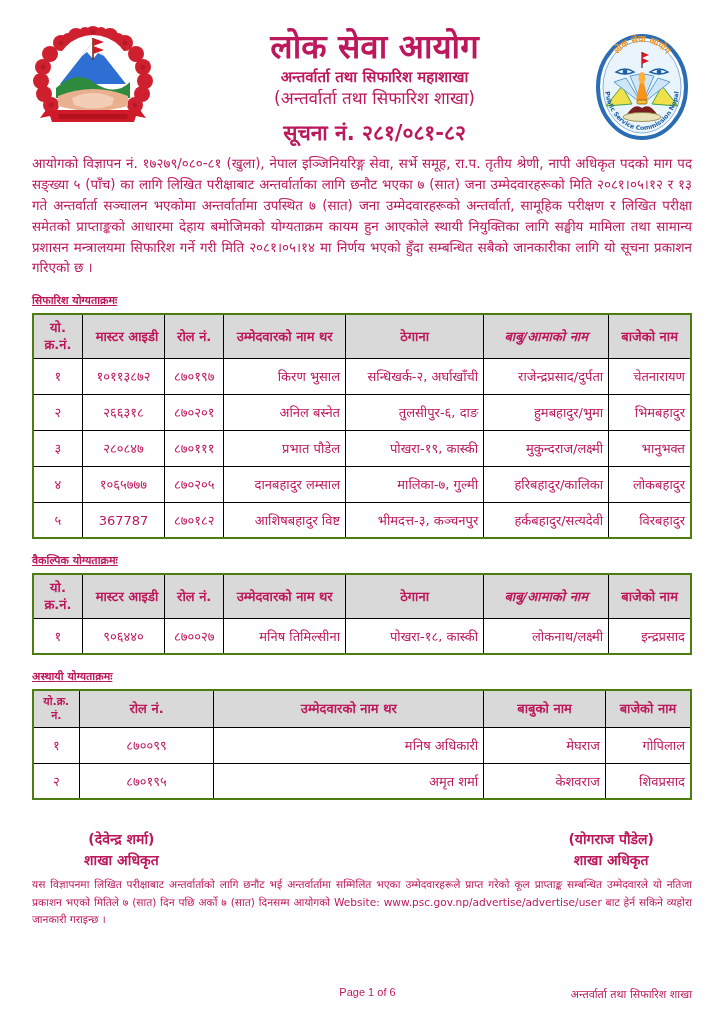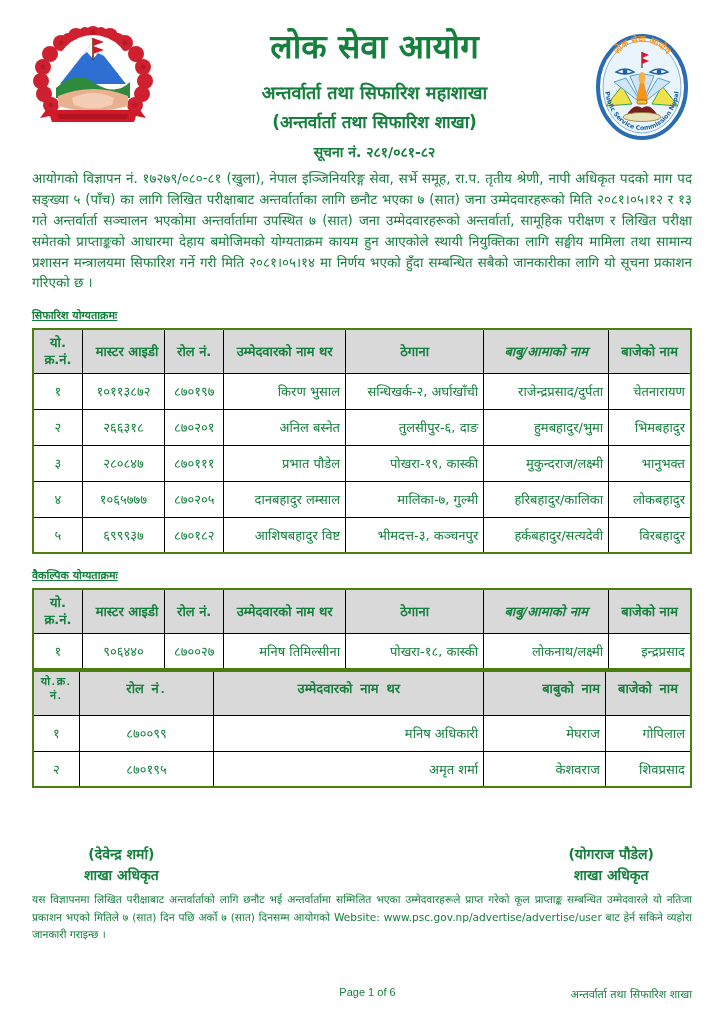"लोक सेवा आयोग" .page { color: #15803d -> #be185d }
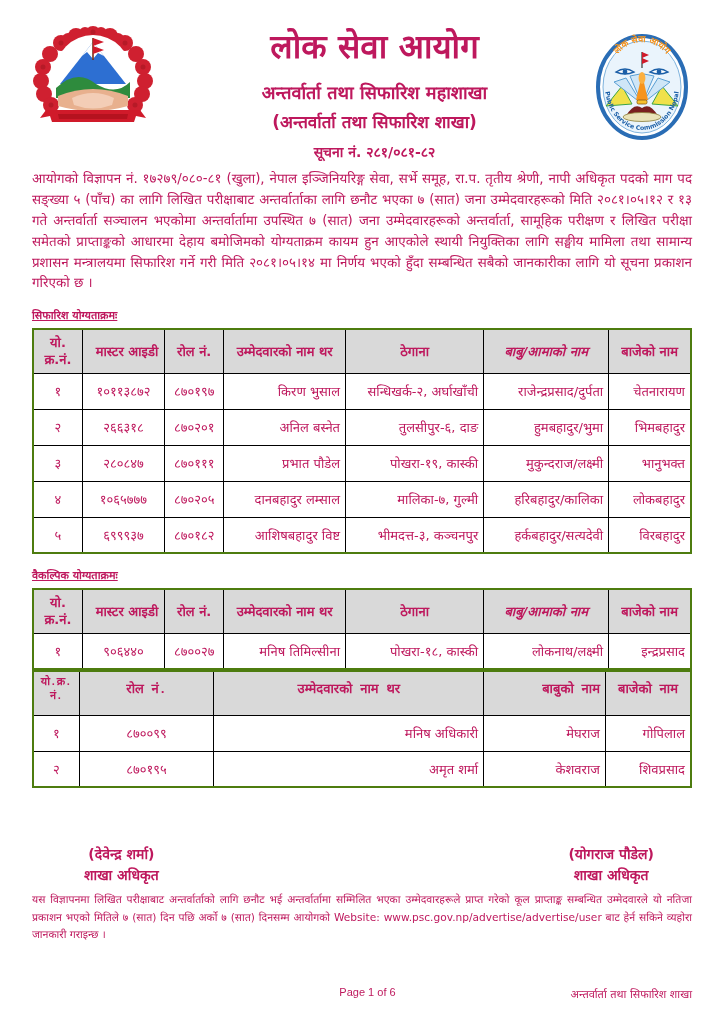"अन्तर्वार्ता तथा सिफारिश महाशाखा" .sub1 { font-size: 18px -> 15px; margin-top: 14px -> none }
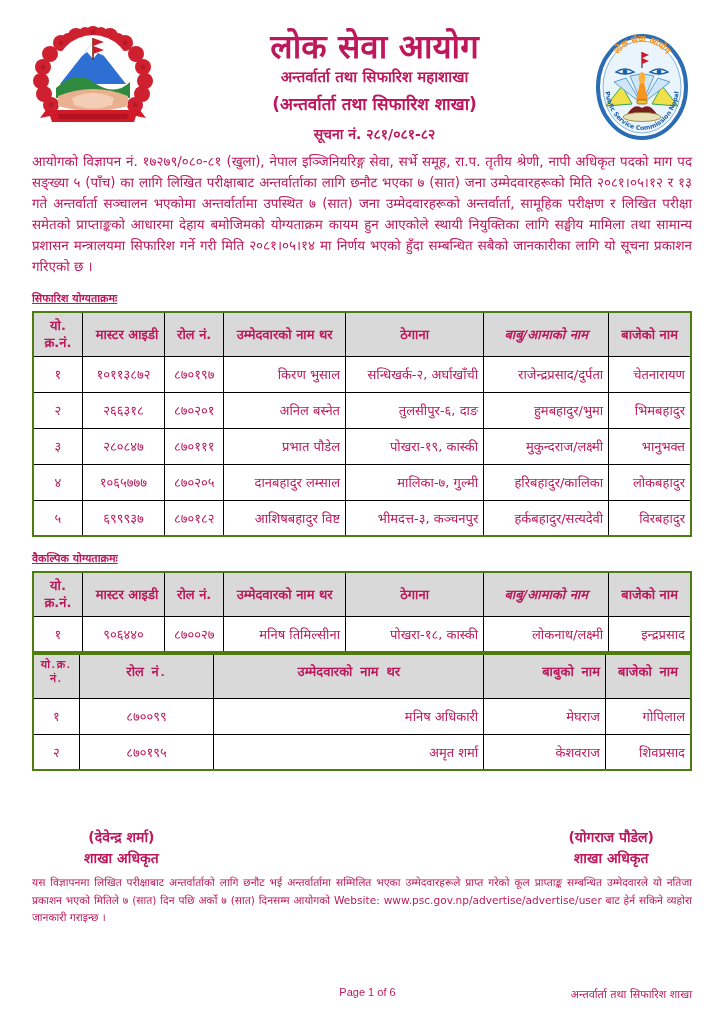"(अन्तर्वार्ता तथा सिफारिश शाखा)" .sub2 { font-weight: bold -> normal; margin-top: 6px -> 0 }
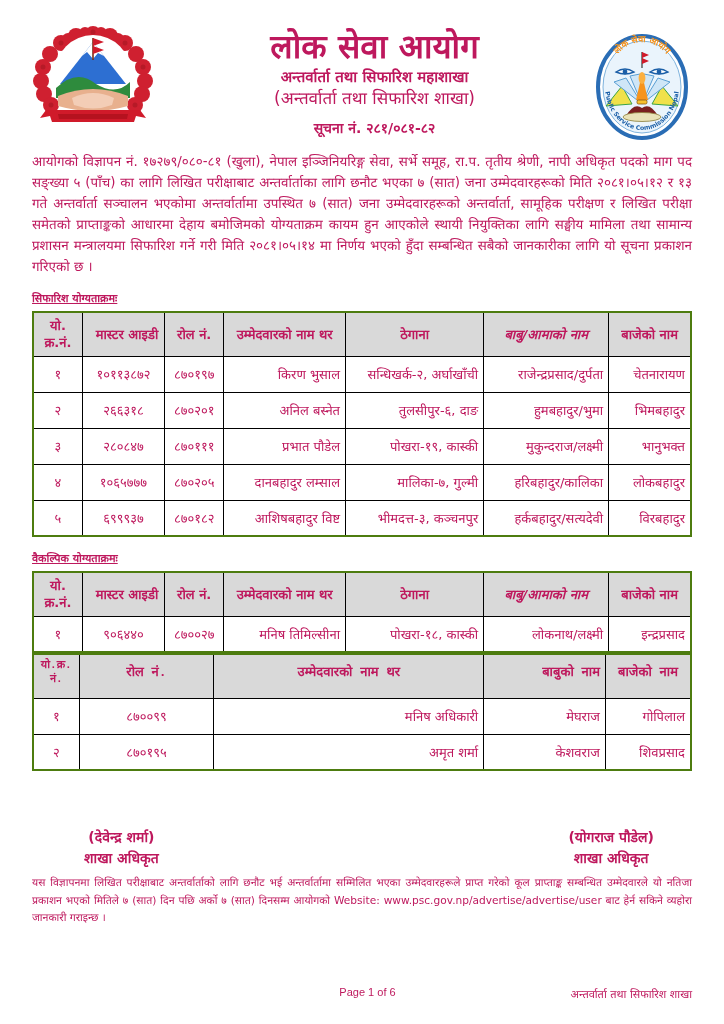"सूचना नं. २८१/०८१-८२" .notice-no { font-size: 14px -> 21px }
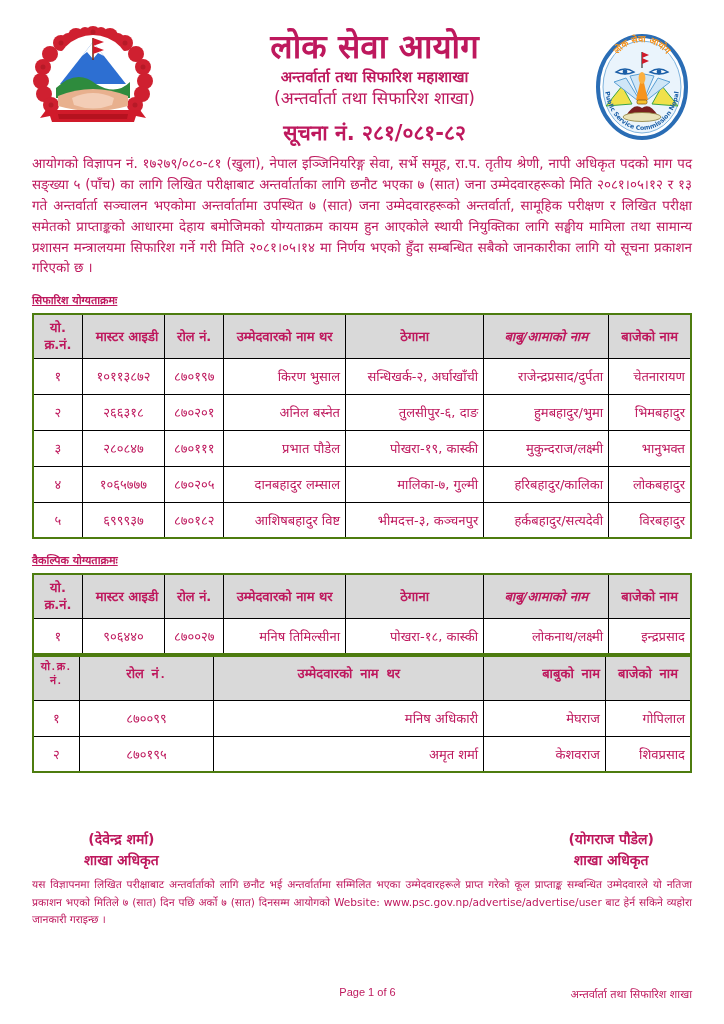"६९९९३७" td { text: ६९९९३७ -> 367787 }
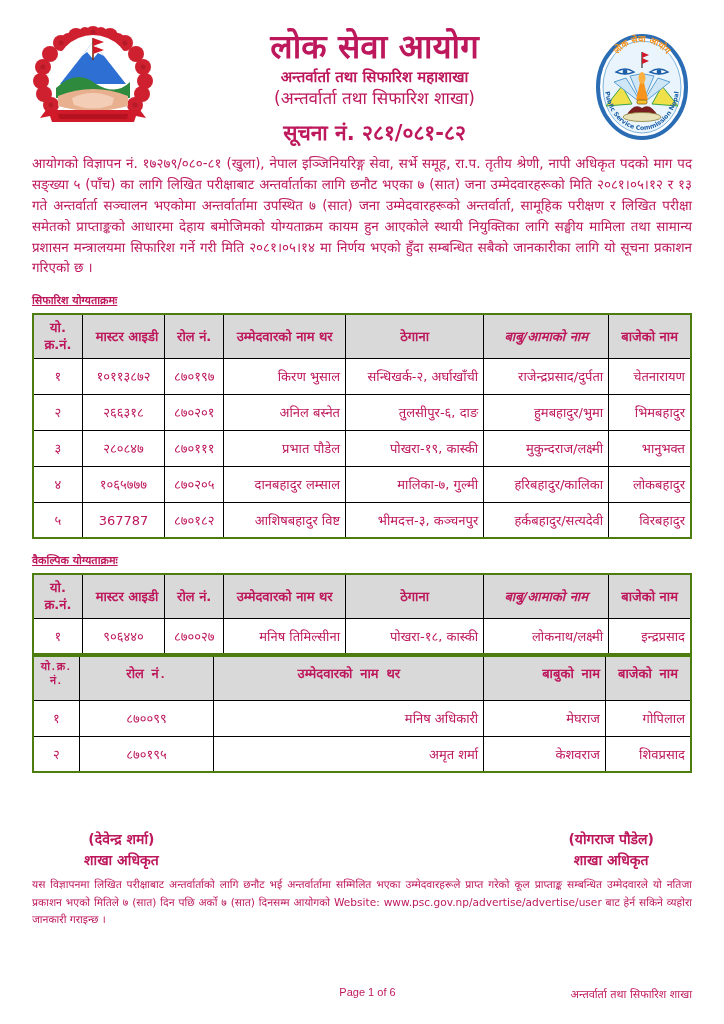"अस्थायी योग्यताक्रमः" div.sec-heading { html: none -> <div>अस्थायी योग्यताक्रमः</div> }
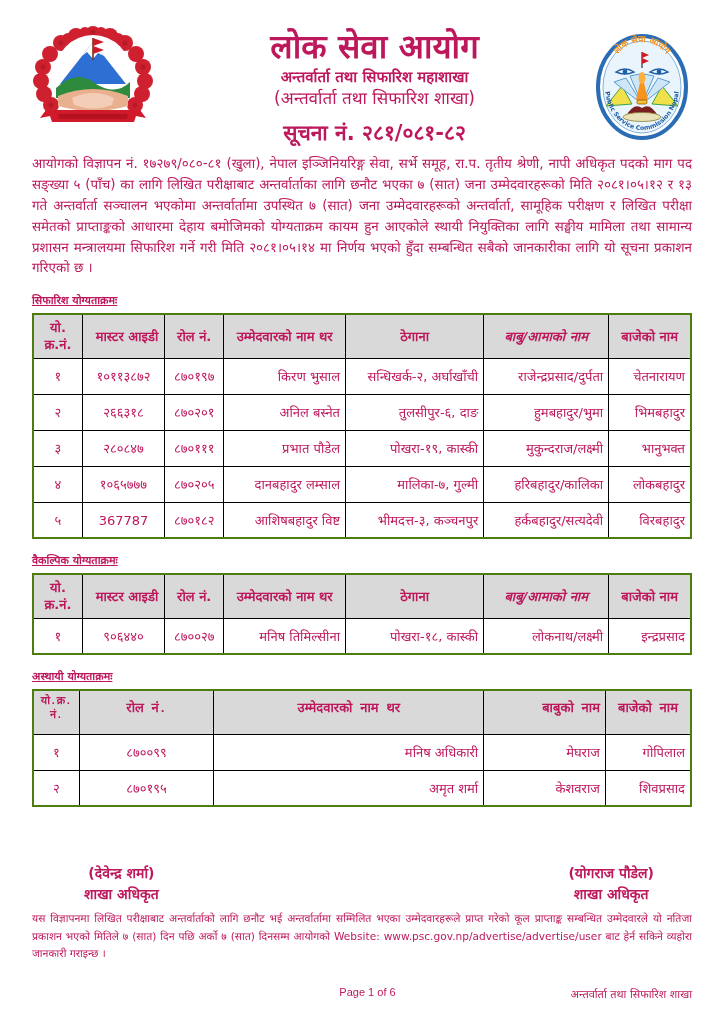"यो.क्र. नं." .t5 th { font-family: Liberation Mono, monospace -> none; padding-bottom: 11px -> 4px }
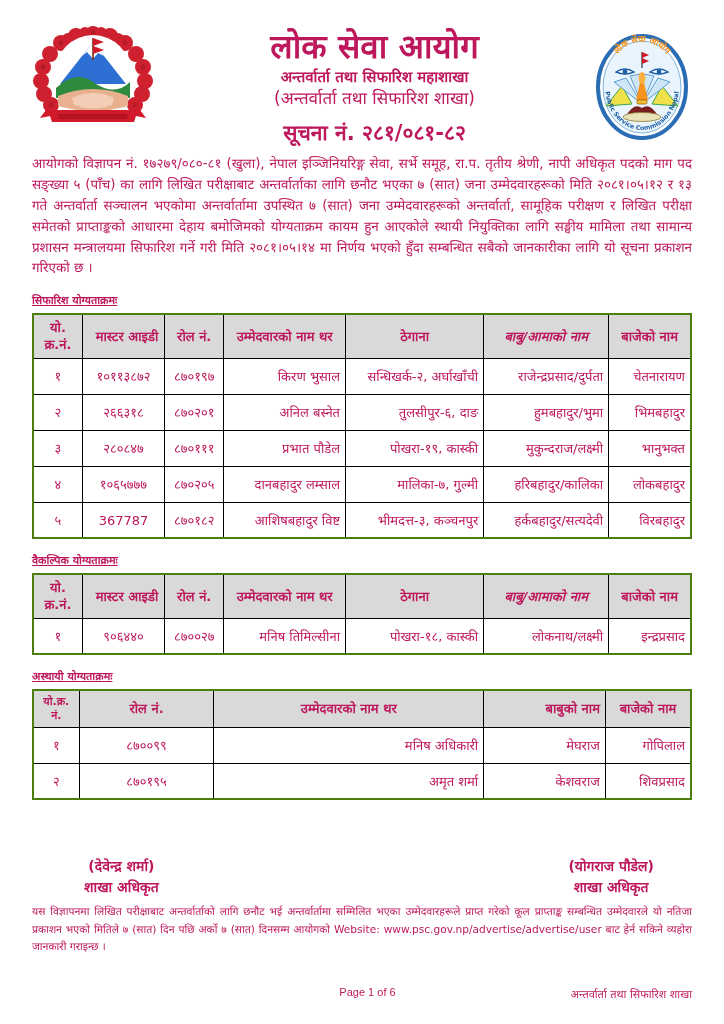"बाबुको नाम" .t5 th:nth-child(4) { text-align: right -> none }
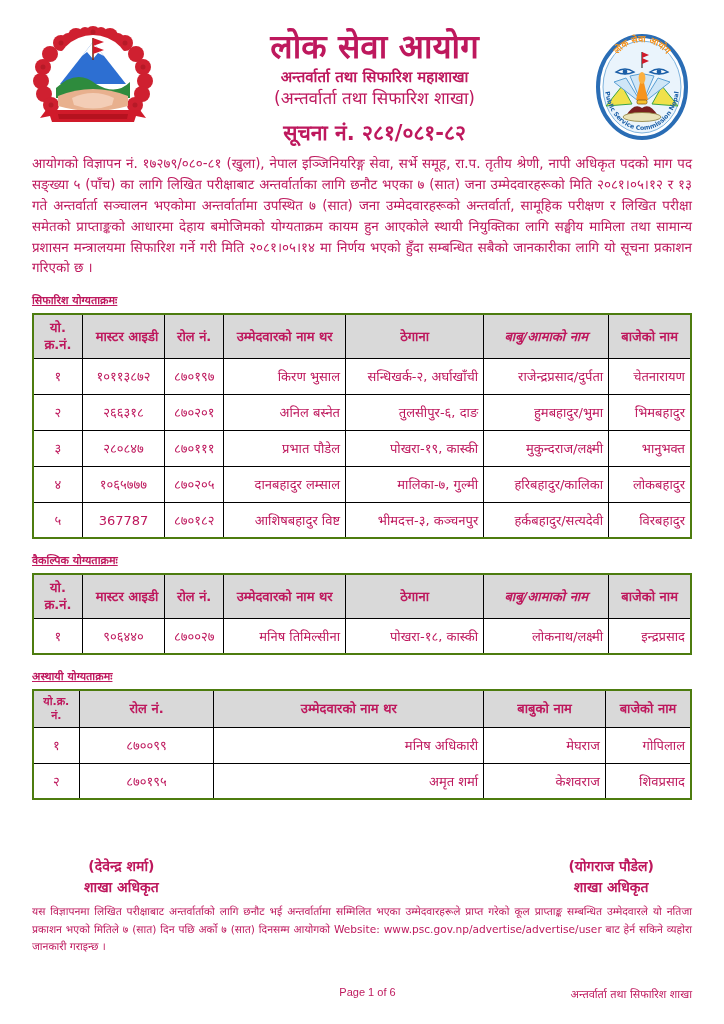"(देवेन्द्र शर्मा)" .signatures { margin-top: 56px -> 29px }
